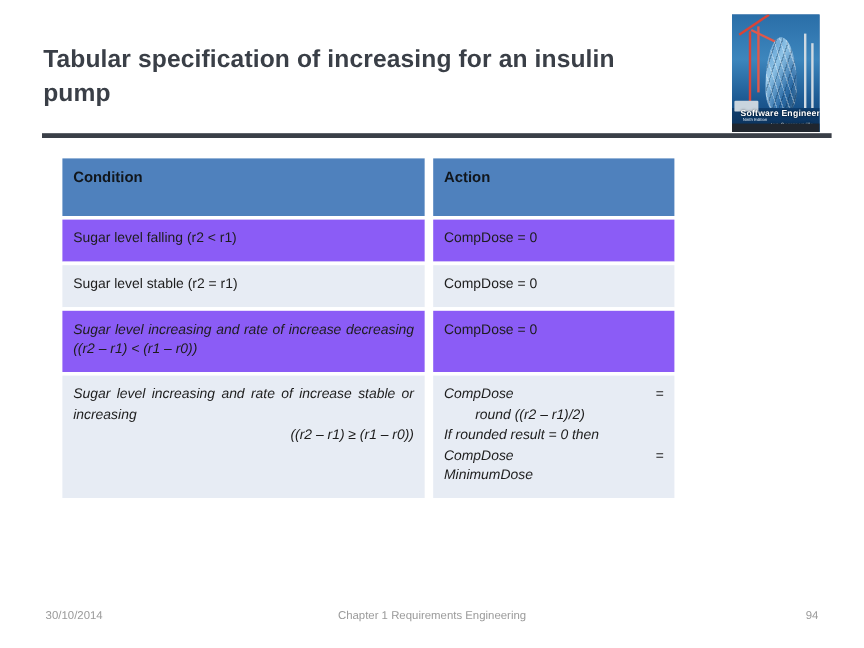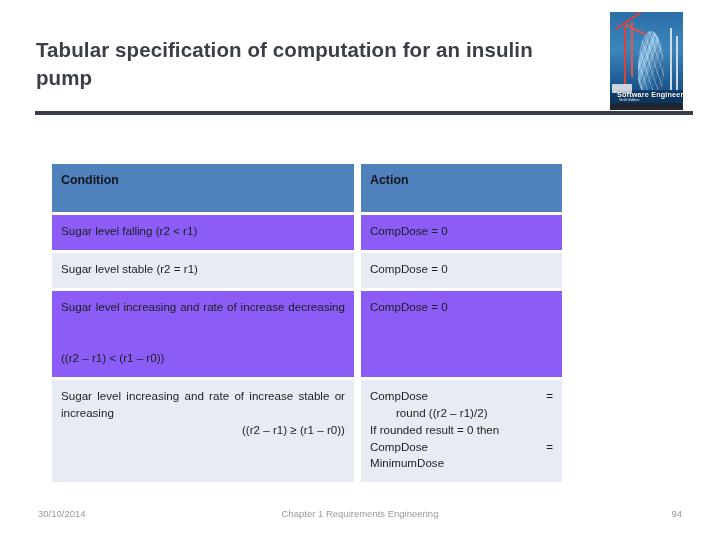"Tabular specification of computation for" div.slide-title { text: computation -> increasing }
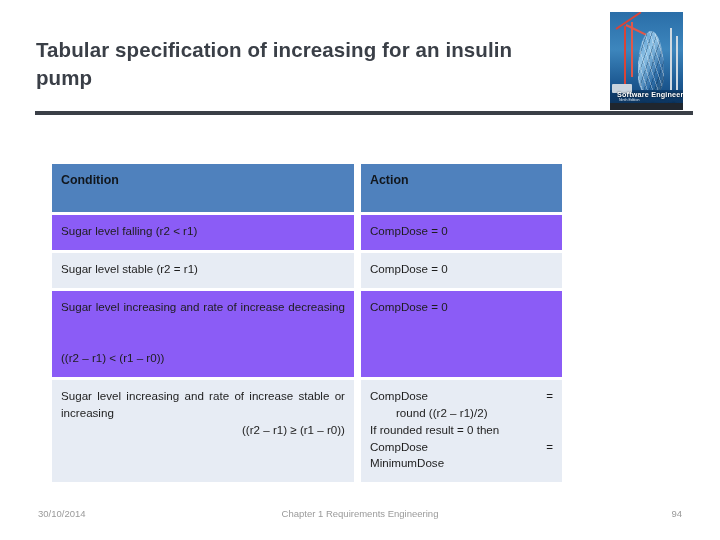"Condition" .spec-table { top: 164px -> 132px }
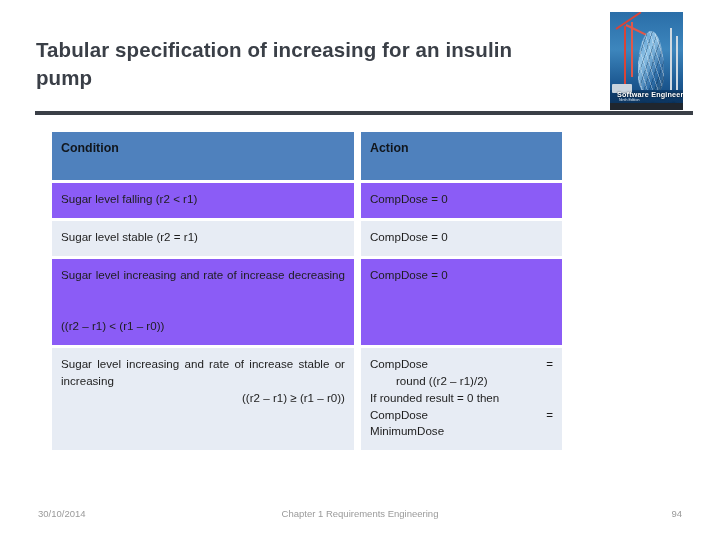"Sugar level increasing and rate" td.justify { font-style: none -> italic }
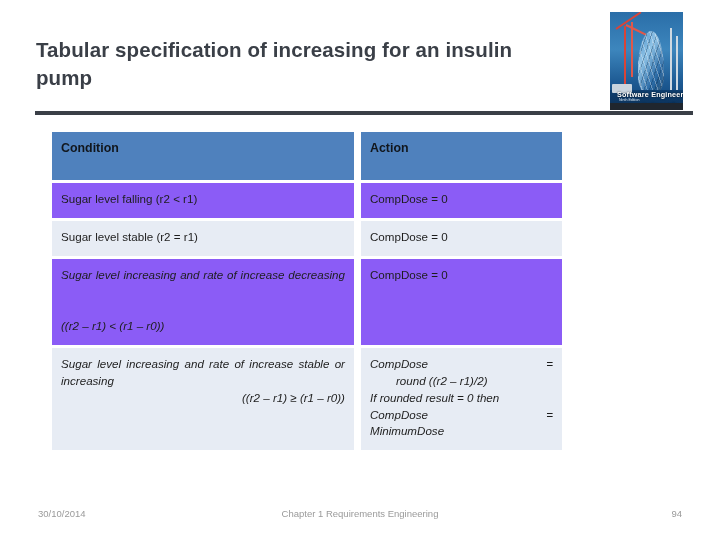"((r2 – r1) < (r1" span.lastline { margin-top: 35px -> none }
